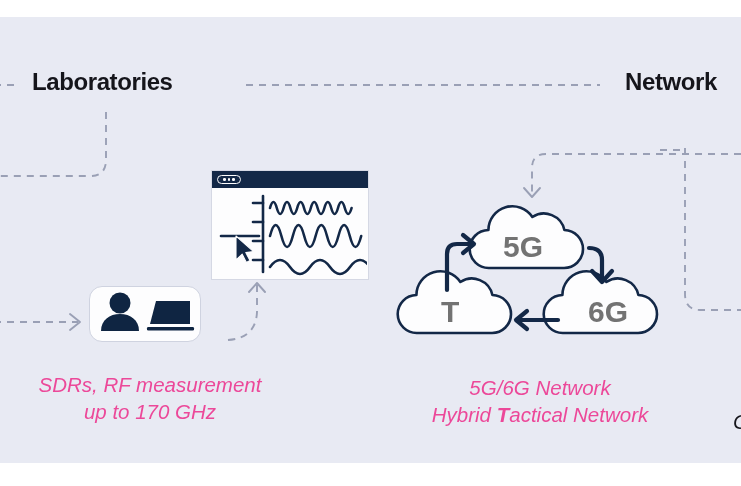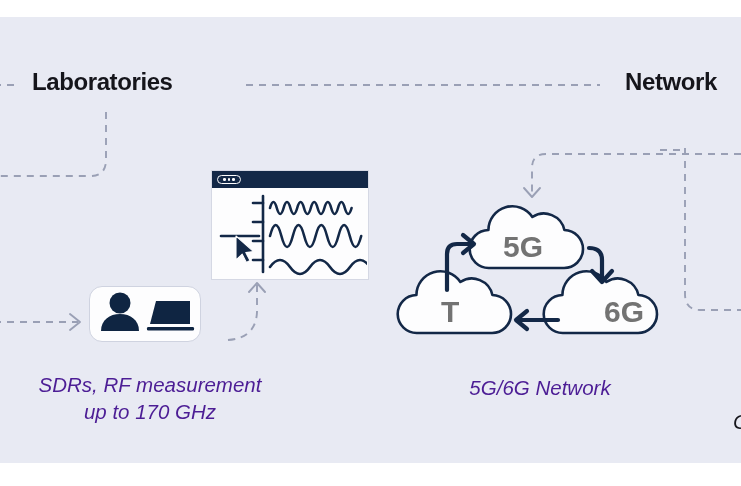"6G" #lbl-6g { left: 604px -> 588px }
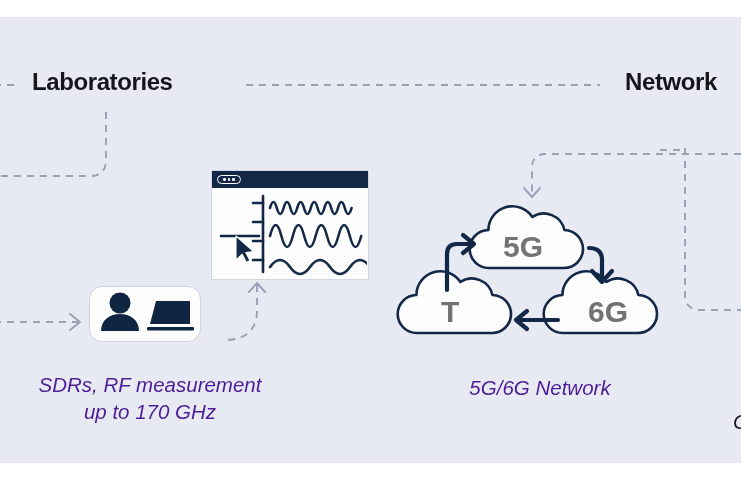"SDRs, RF measurement" .caption { color: #4c1d95 -> #ec4899 }
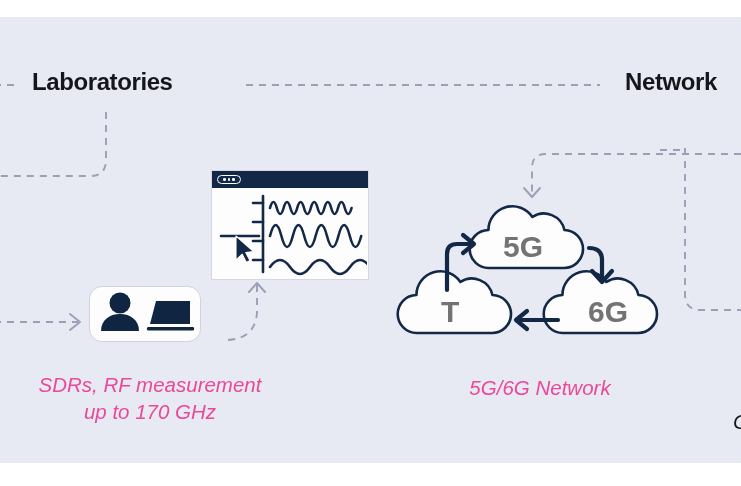"Hybrid Tactical Network" div { html: none -> <div><span>Hybrid </span><span>T</span><span>actical Network</span></div> }
